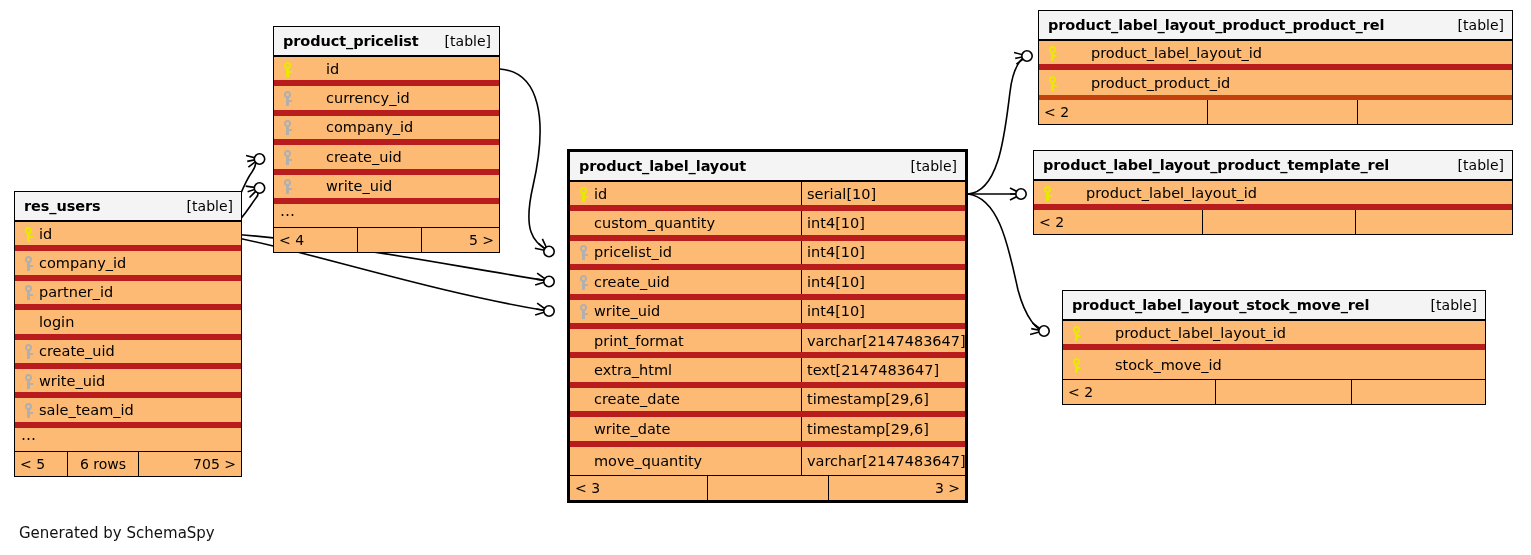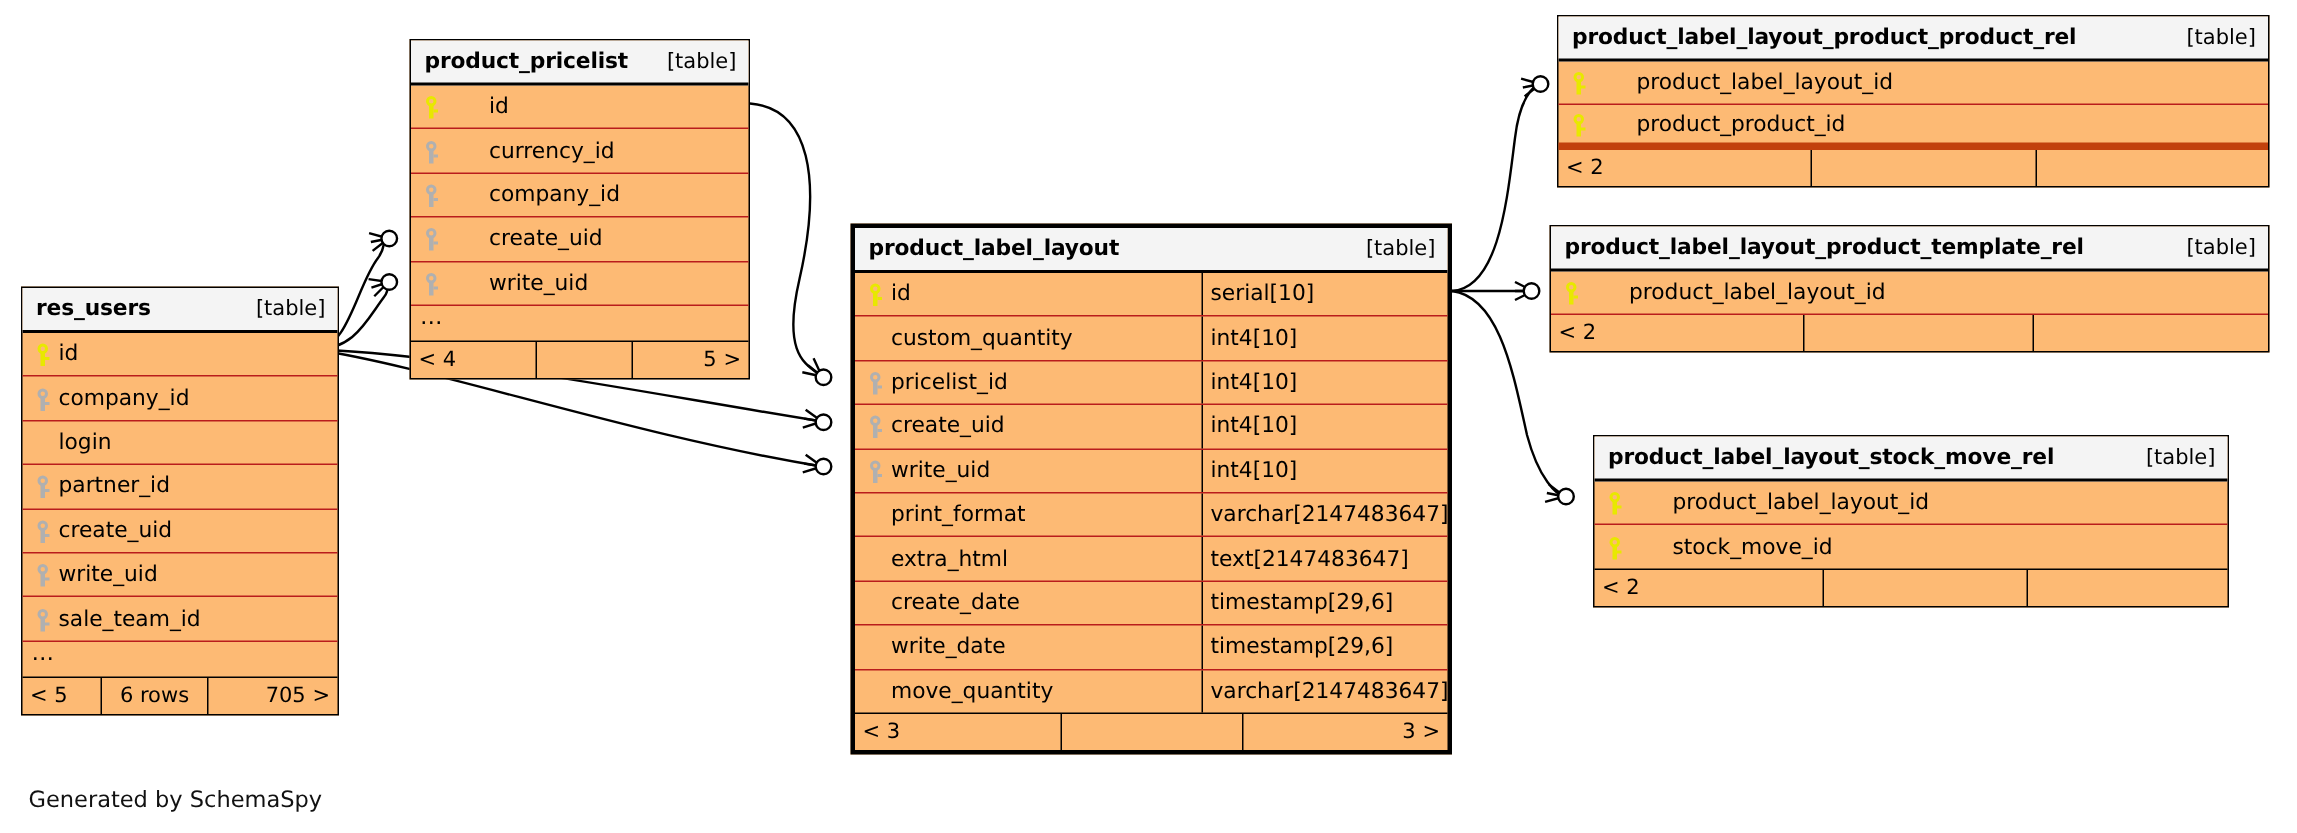"product_label_layout_id" .row { border-bottom: 1px solid #b91c1c -> 6px solid #b91c1c }
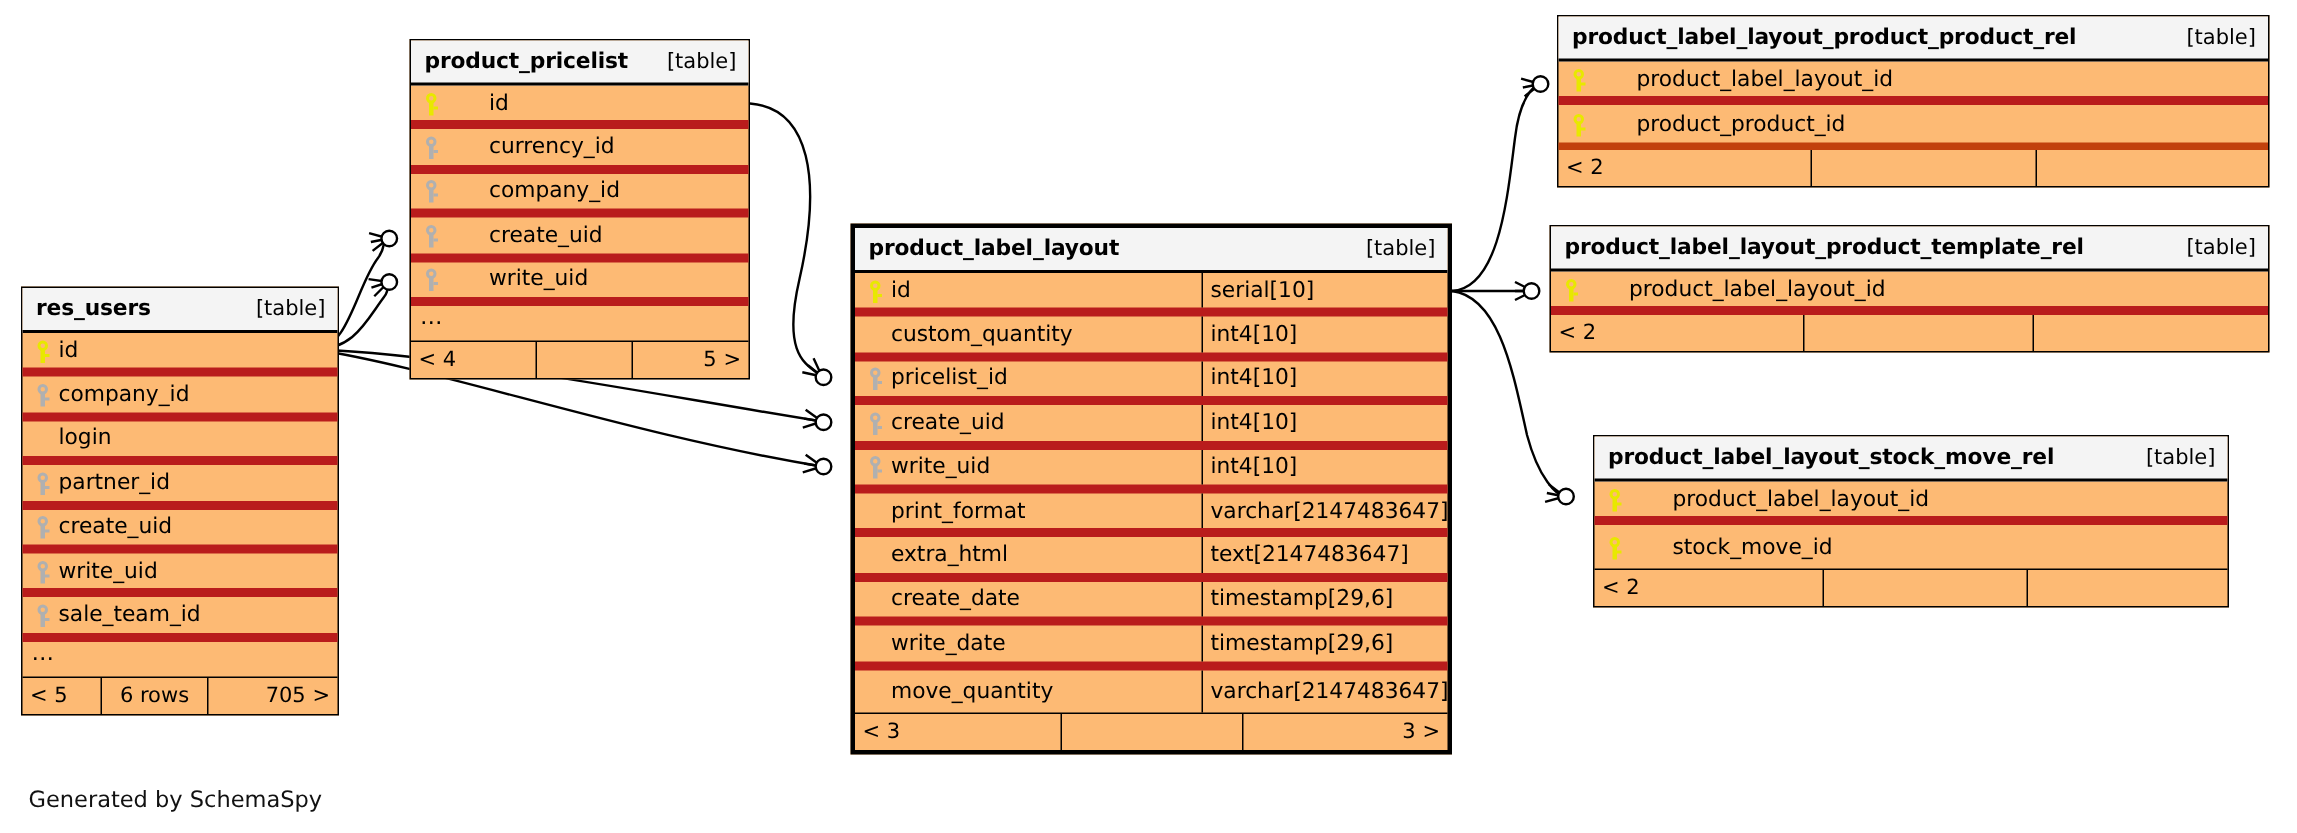"res_users" div.tbl { width: 212px -> 228px }
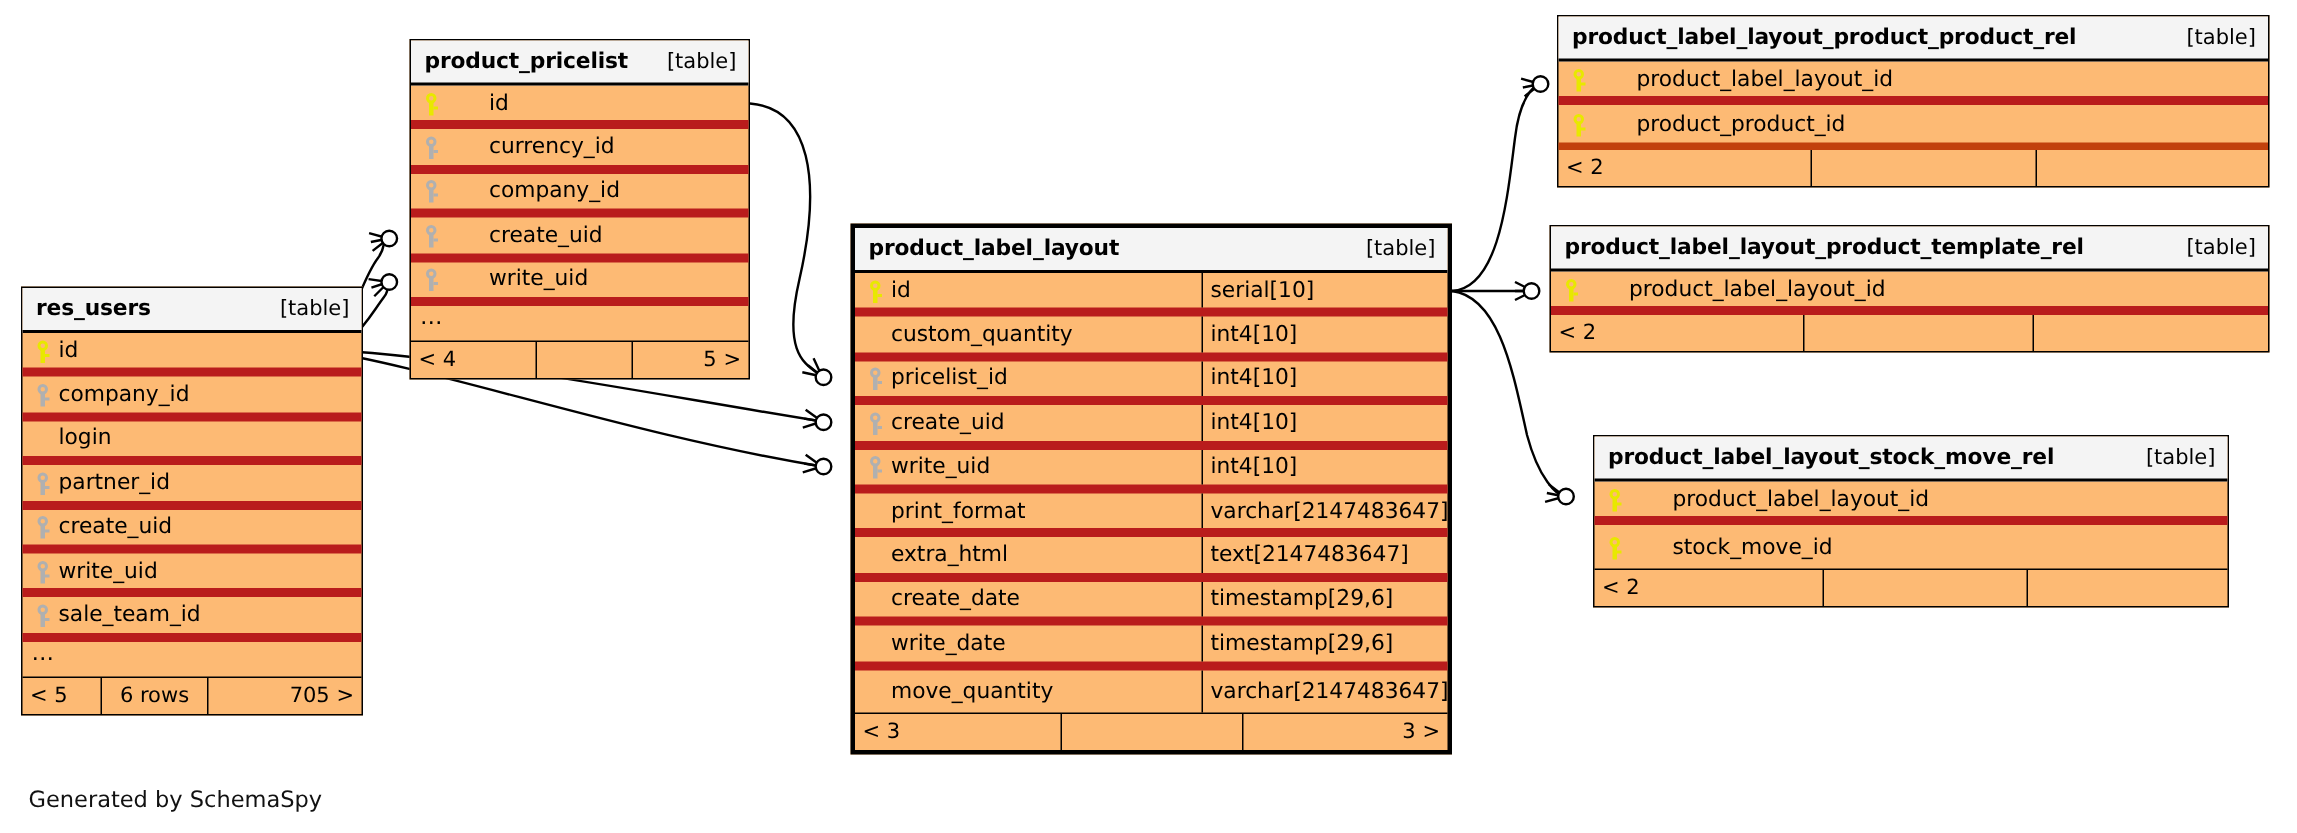"login" div.row { order: before "partner_id" -> after "partner_id" }
